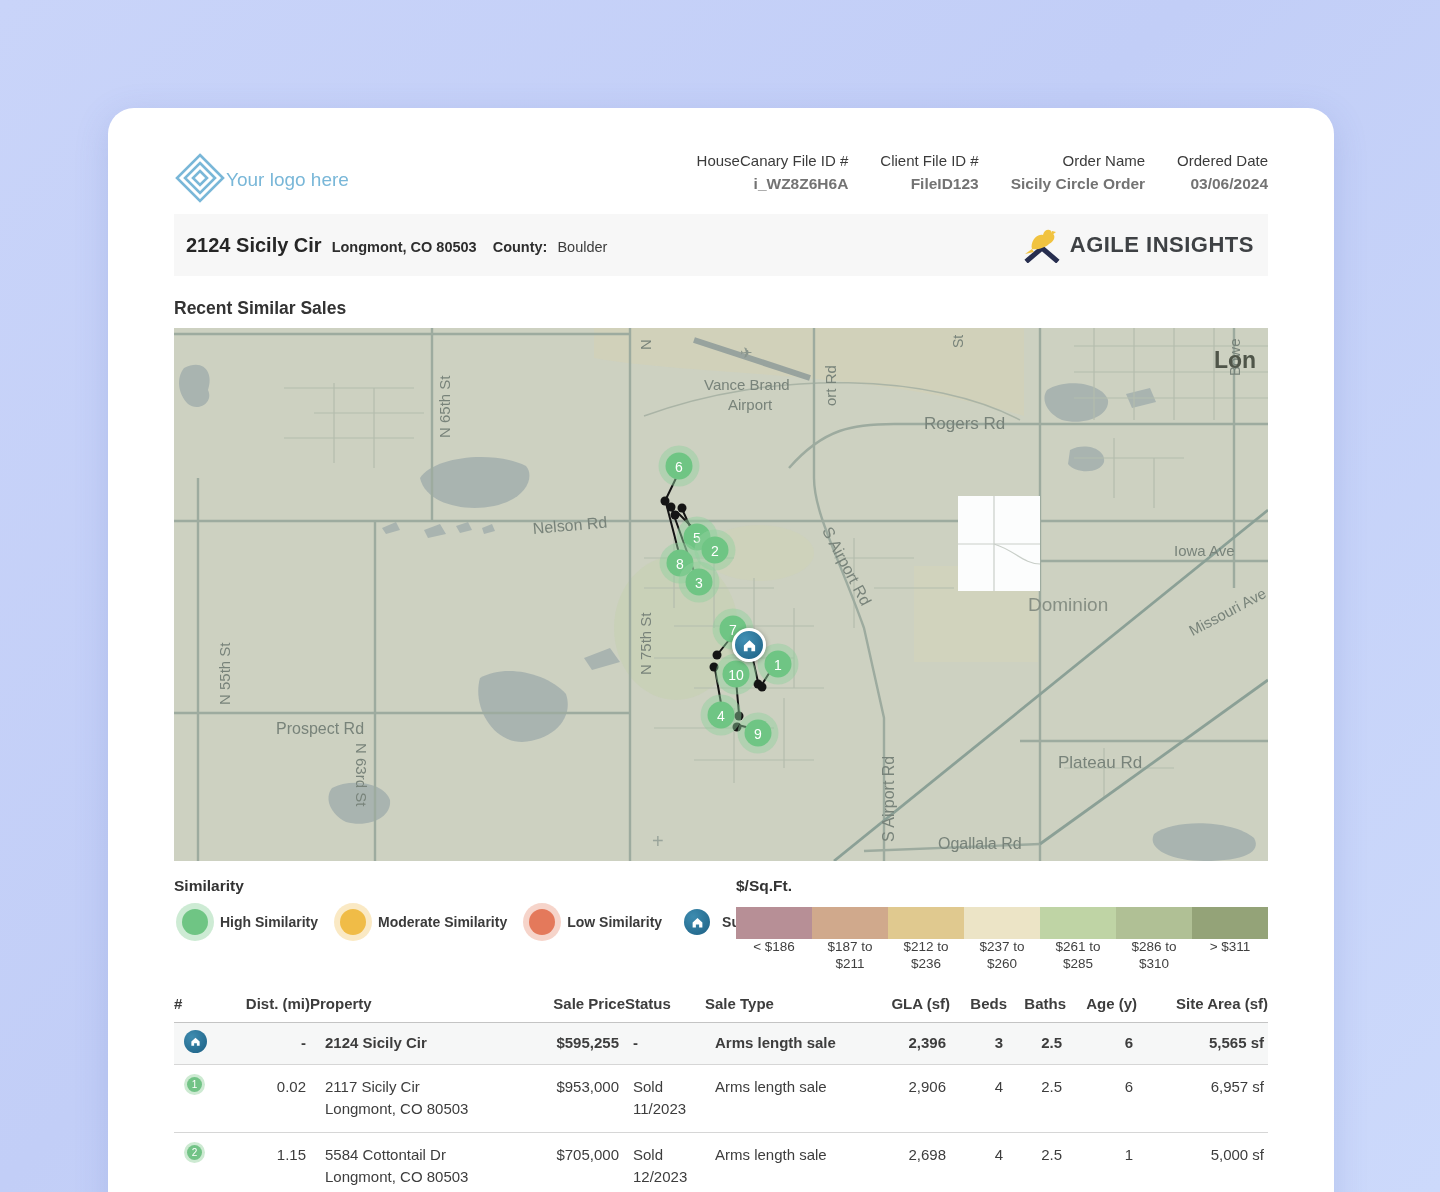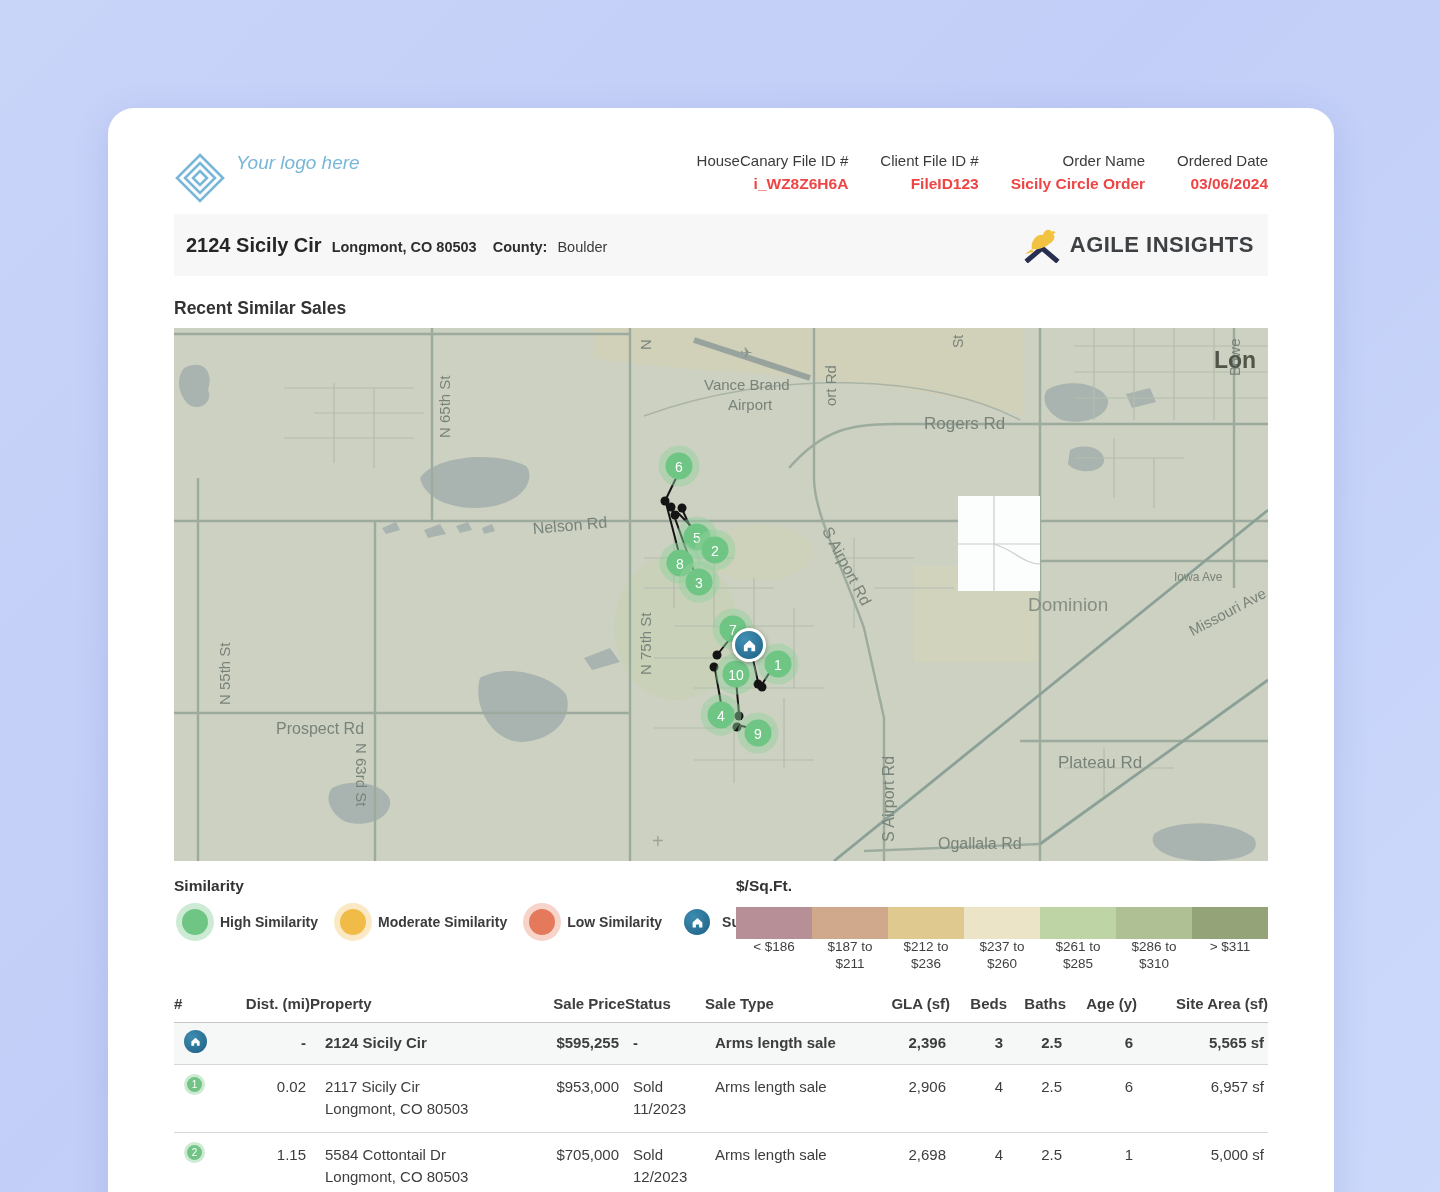"Your logo here" .logo-wrap { align-items: none -> center; font-style: italic -> none; gap: 10px -> none }
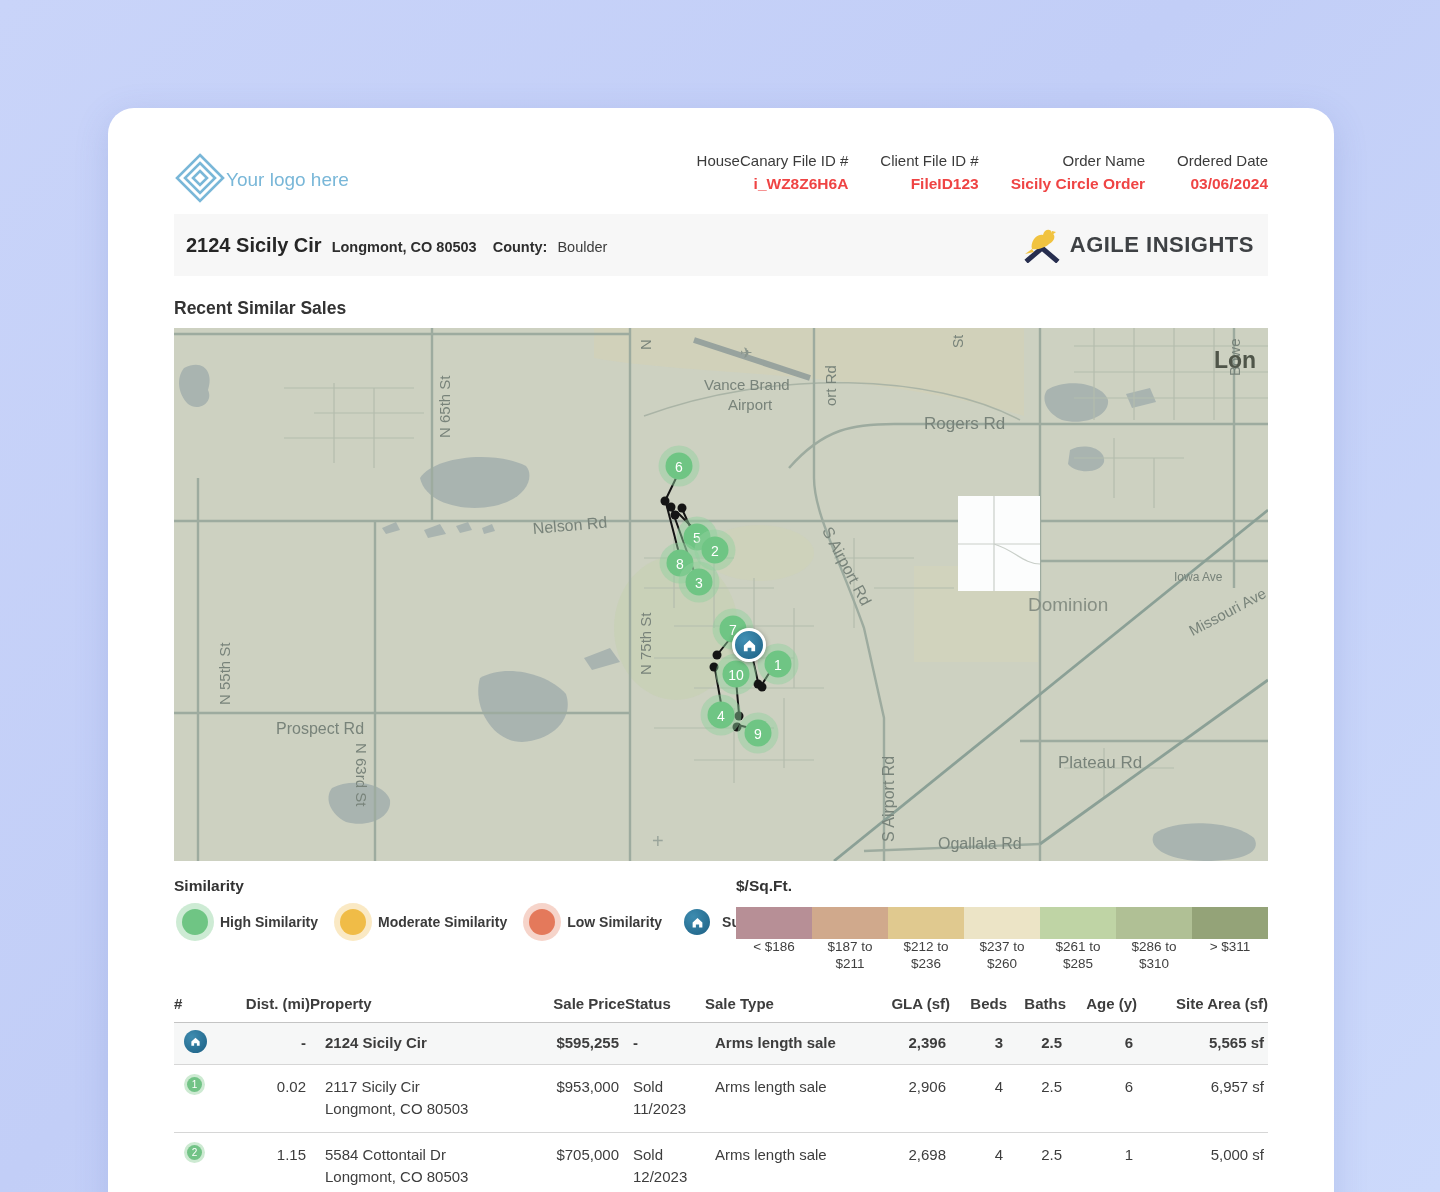"i_WZ8Z6H6A" .meta-value { color: #ef4444 -> #737373 }
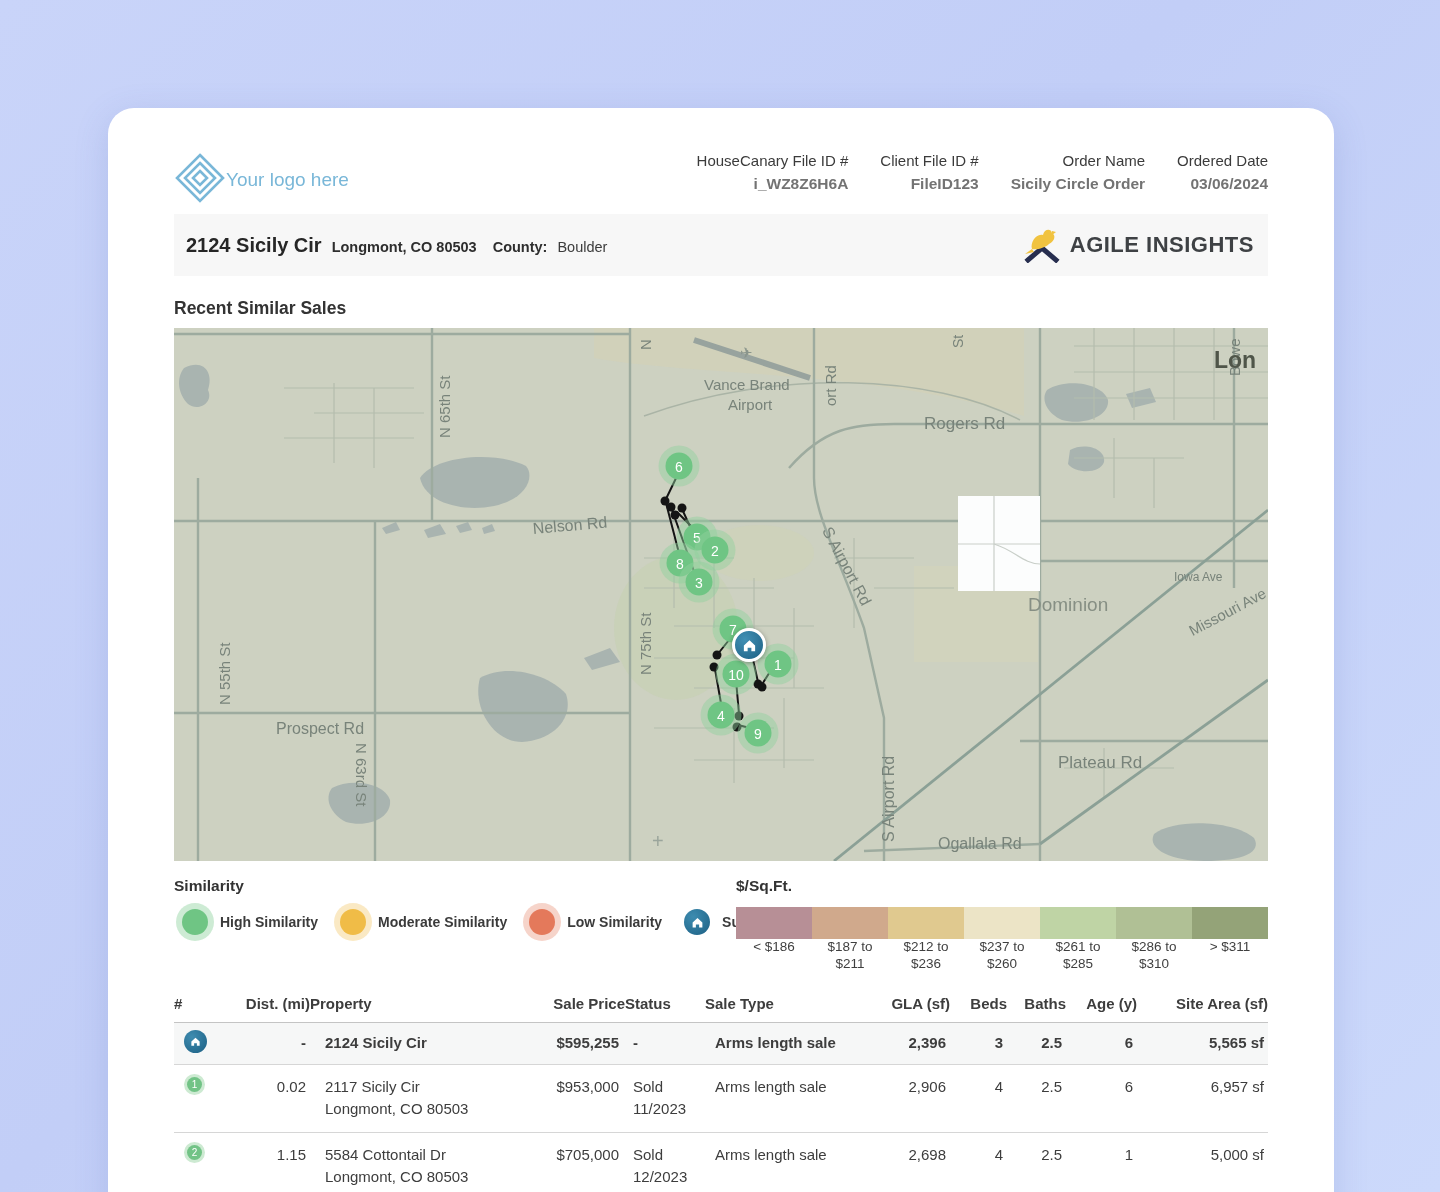"Iowa Ave" div.maplabel { font-size: 12px -> 15px; margin-top: 28px -> none }
